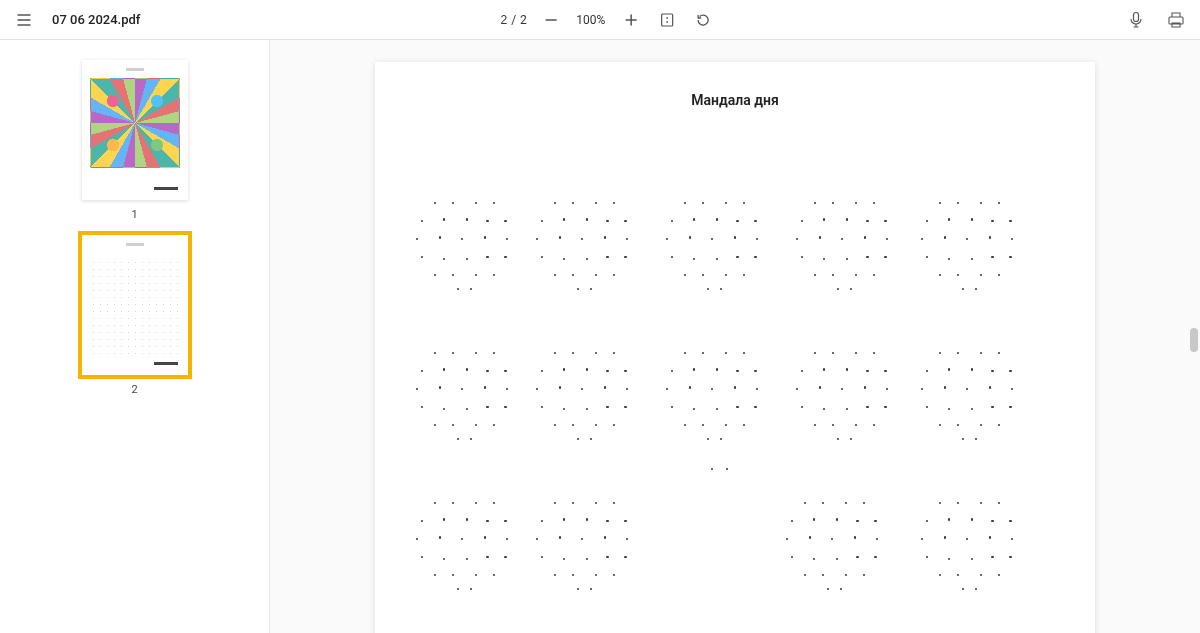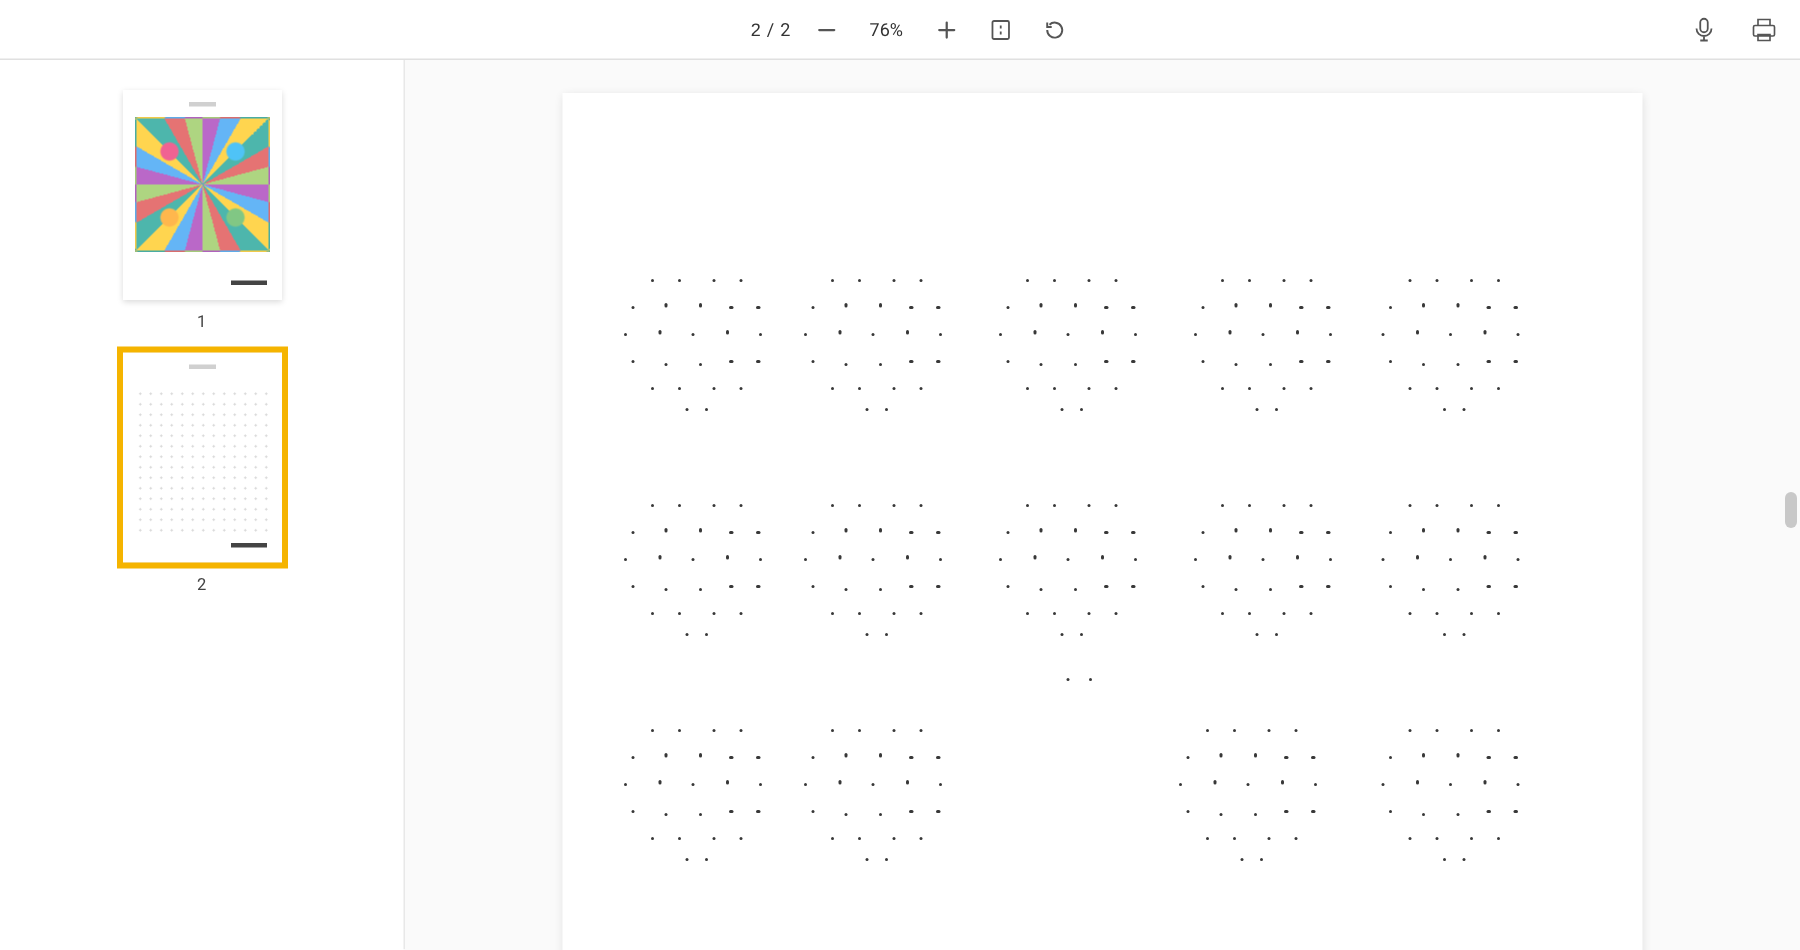"07 06 2024.pdf" div.left { html: none -> <div> <button> <svg> <path></path> </svg> </button> <span>07 06 2024.pdf</span> </div> }
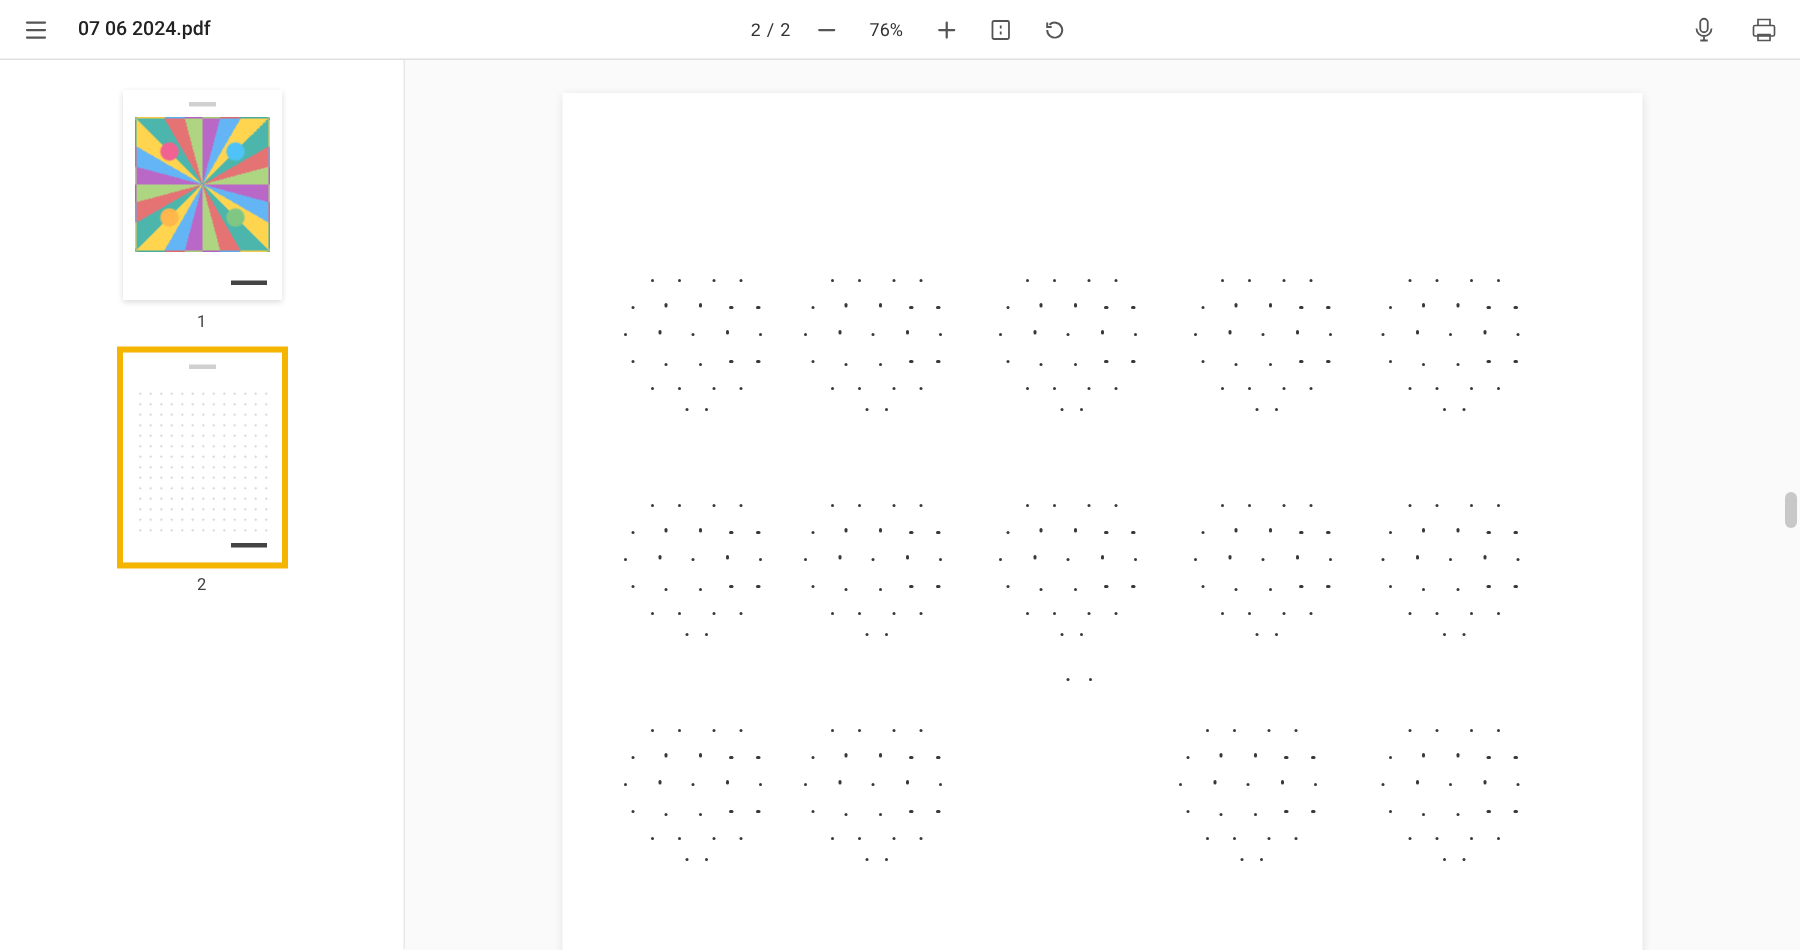"76%" span.zoom-label { text: 76% -> 100% }
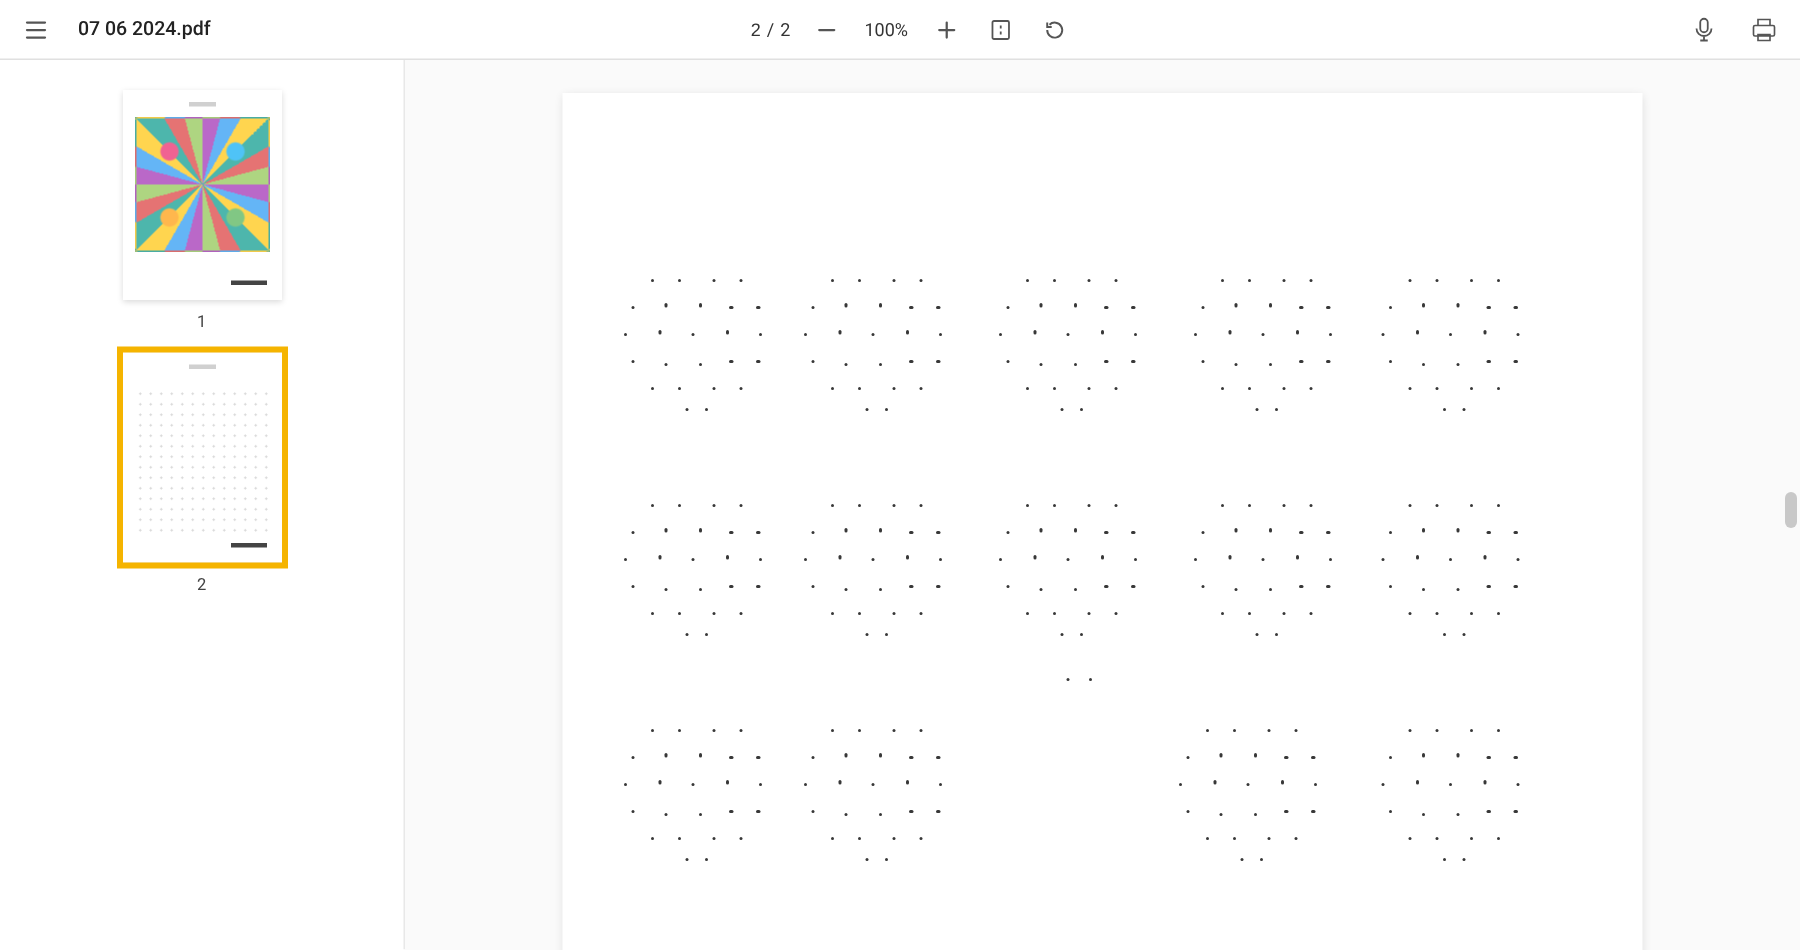"Мандала дня" div.page-title { html: none -> <div>Мандала дня</div> }
